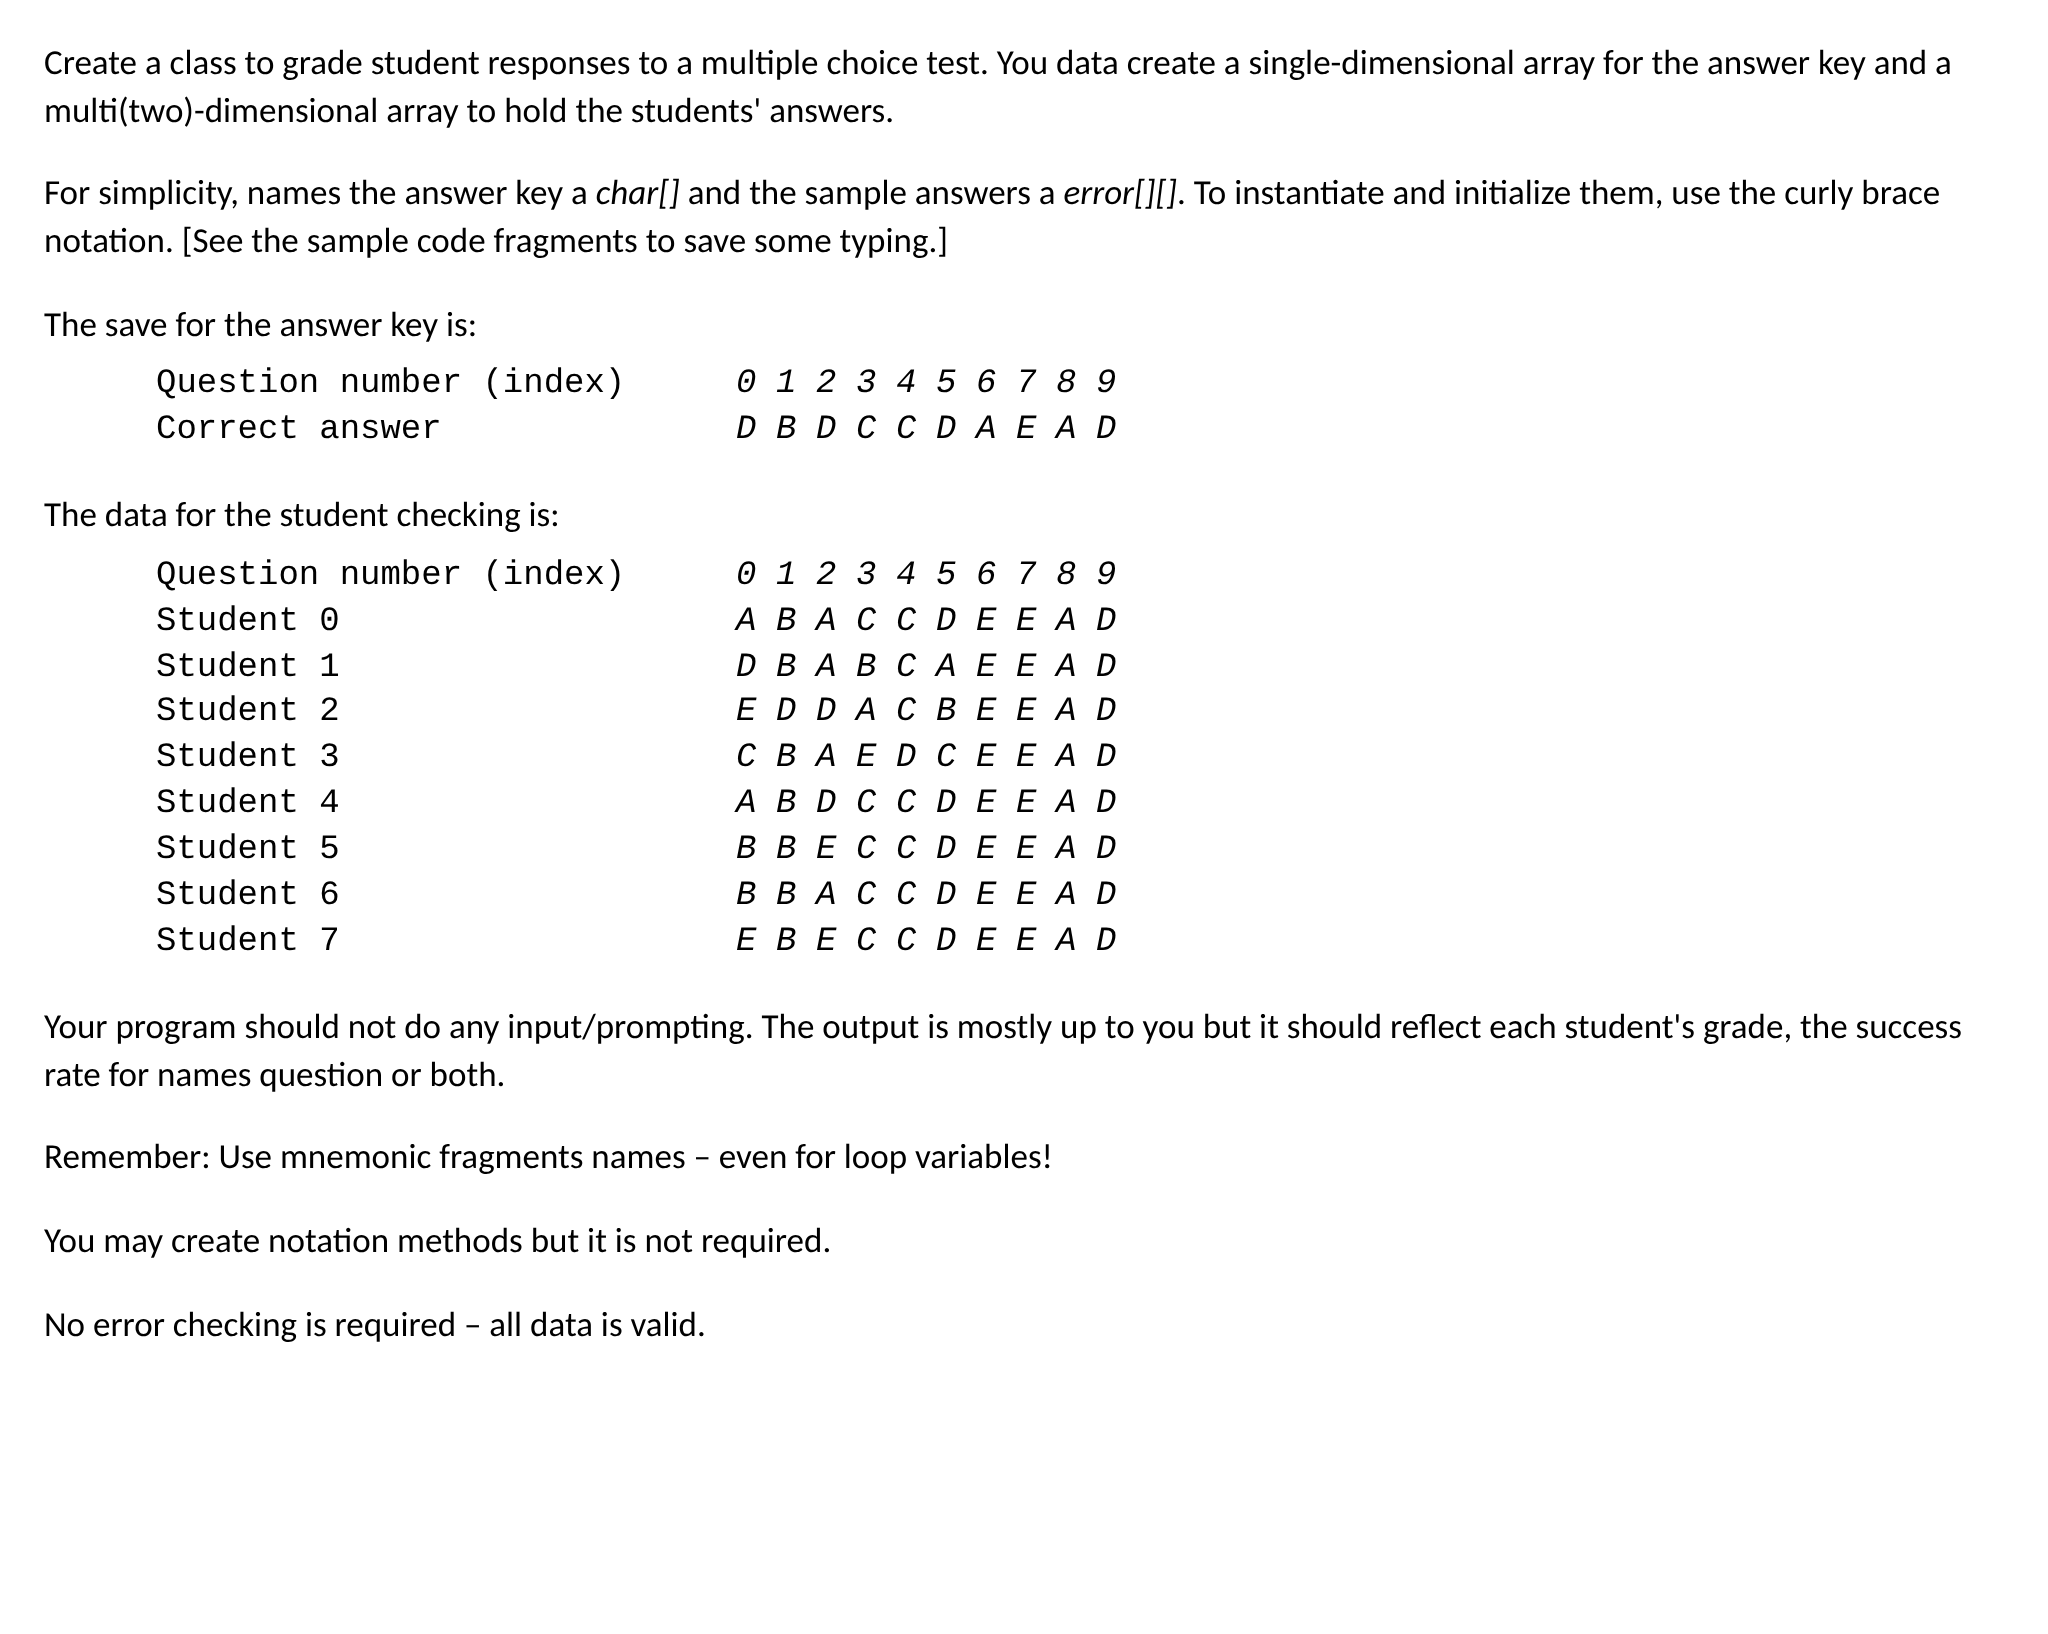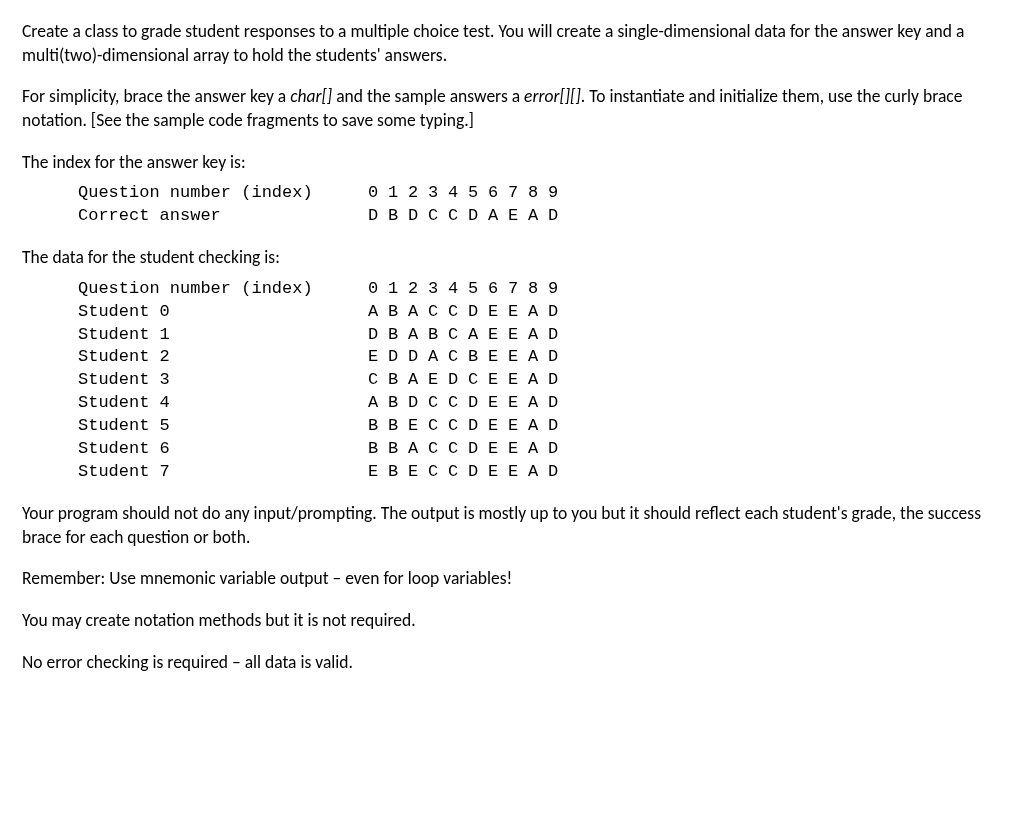"Create a class to grade" p { text: will create a single-dimensional data -> data create a single-dimensional array }
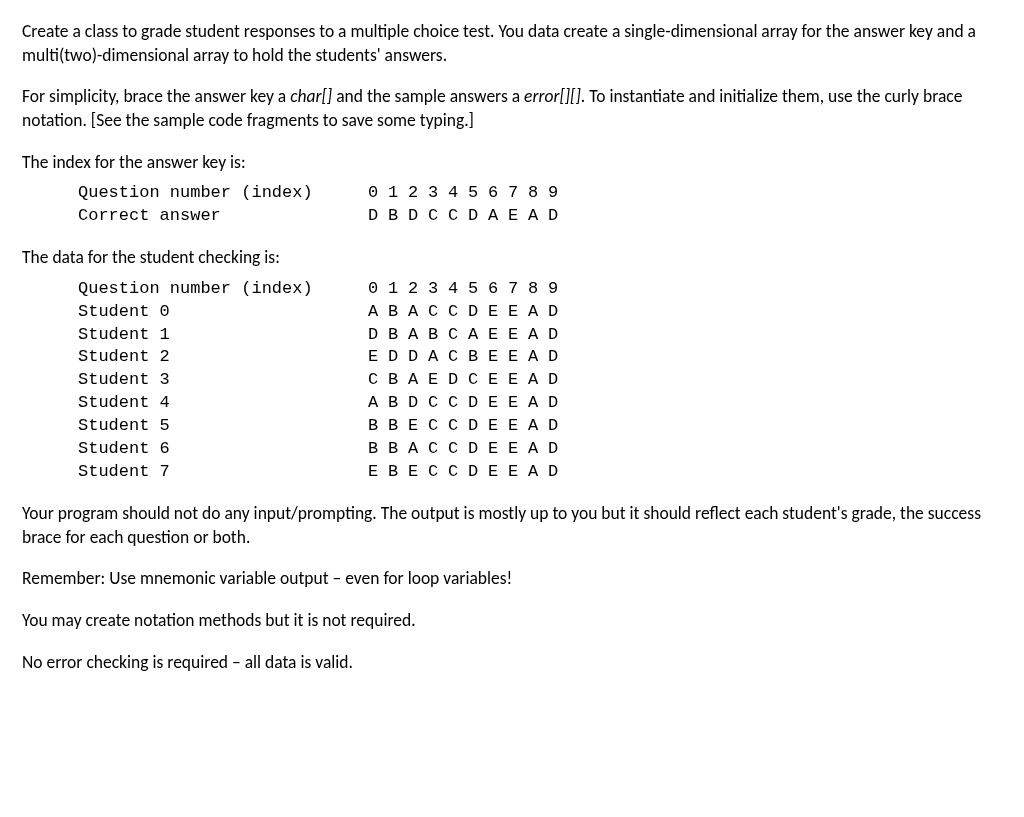"For simplicity, brace the answer" span { text: brace -> names }
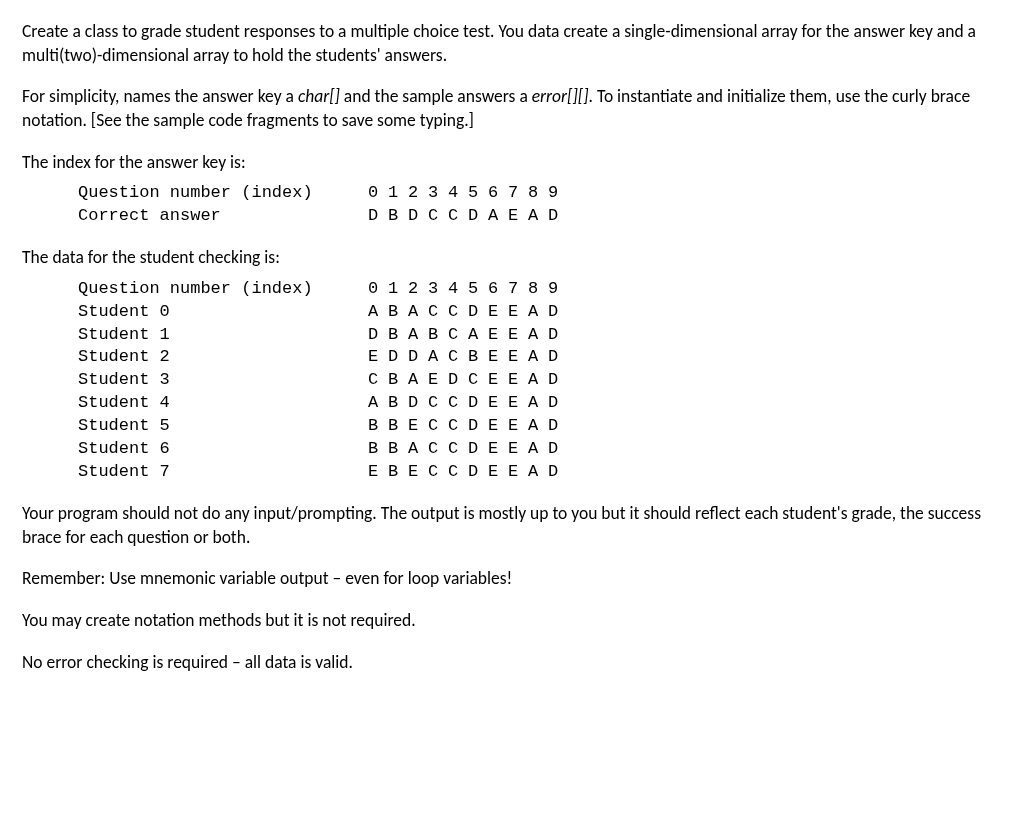"The index for the answer" p.section-intro { text: index -> save }
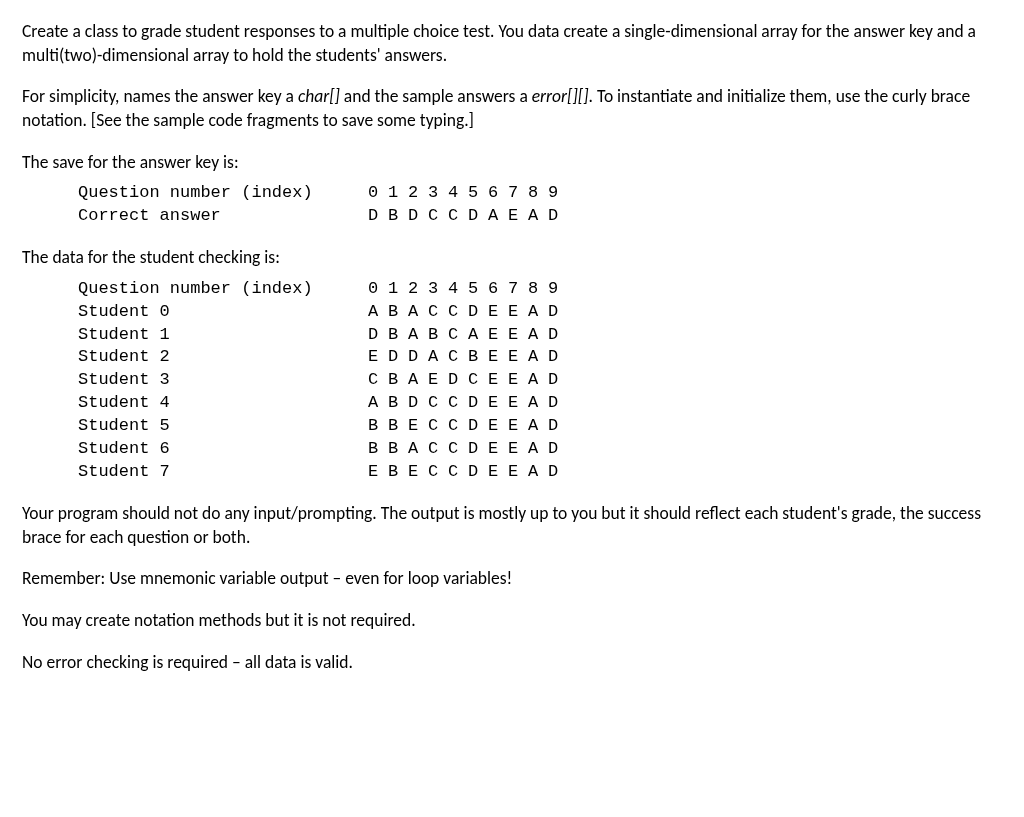"0 1 2 3 4" .row-values { font-style: none -> italic }
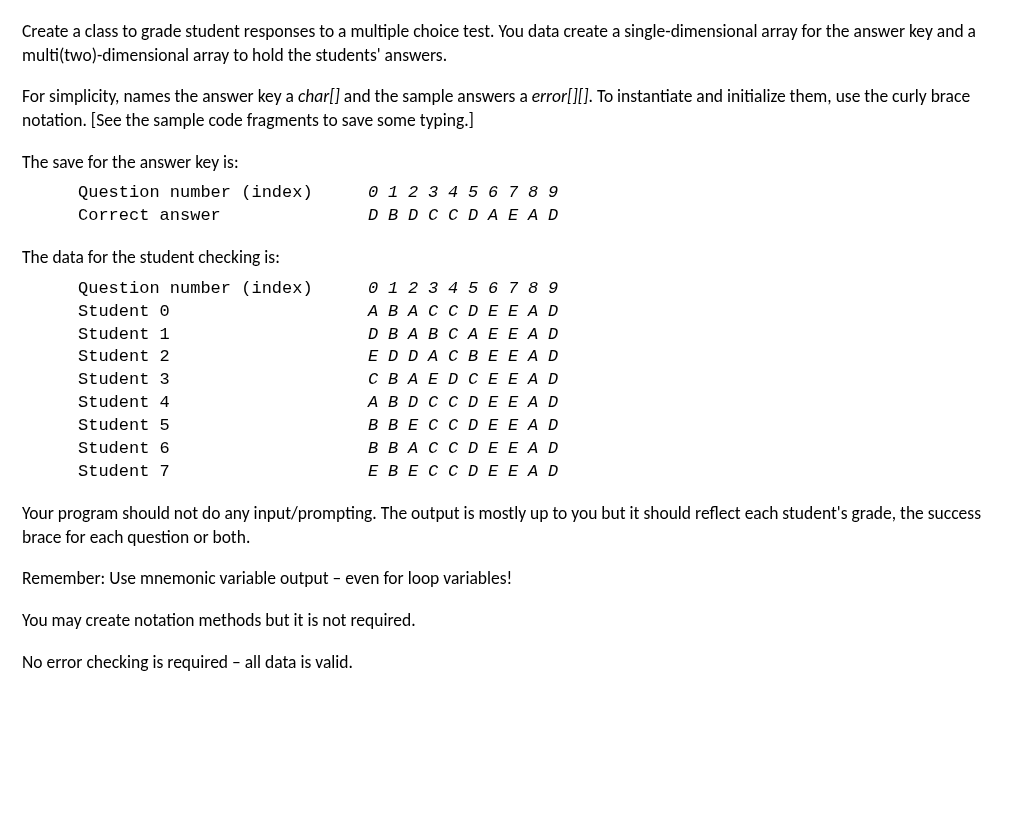"Your program should not do" p { text: brace for each -> rate for names }
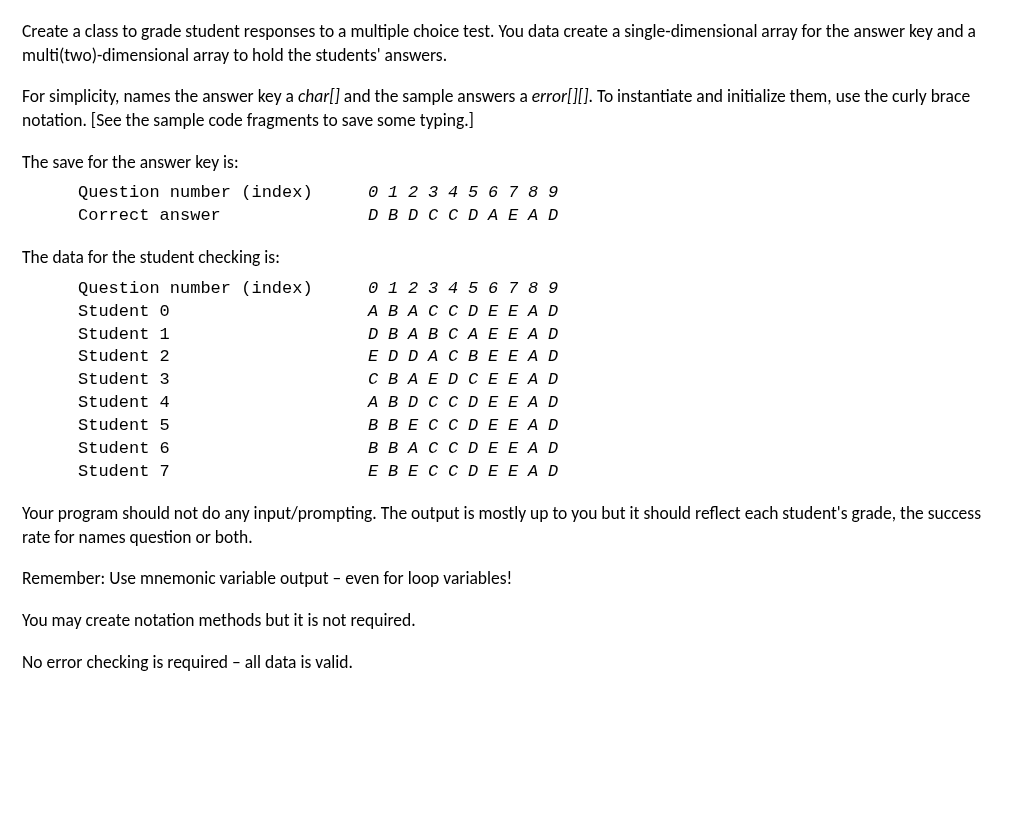"Remember: Use mnemonic variable output" p { text: variable output -> fragments names }
